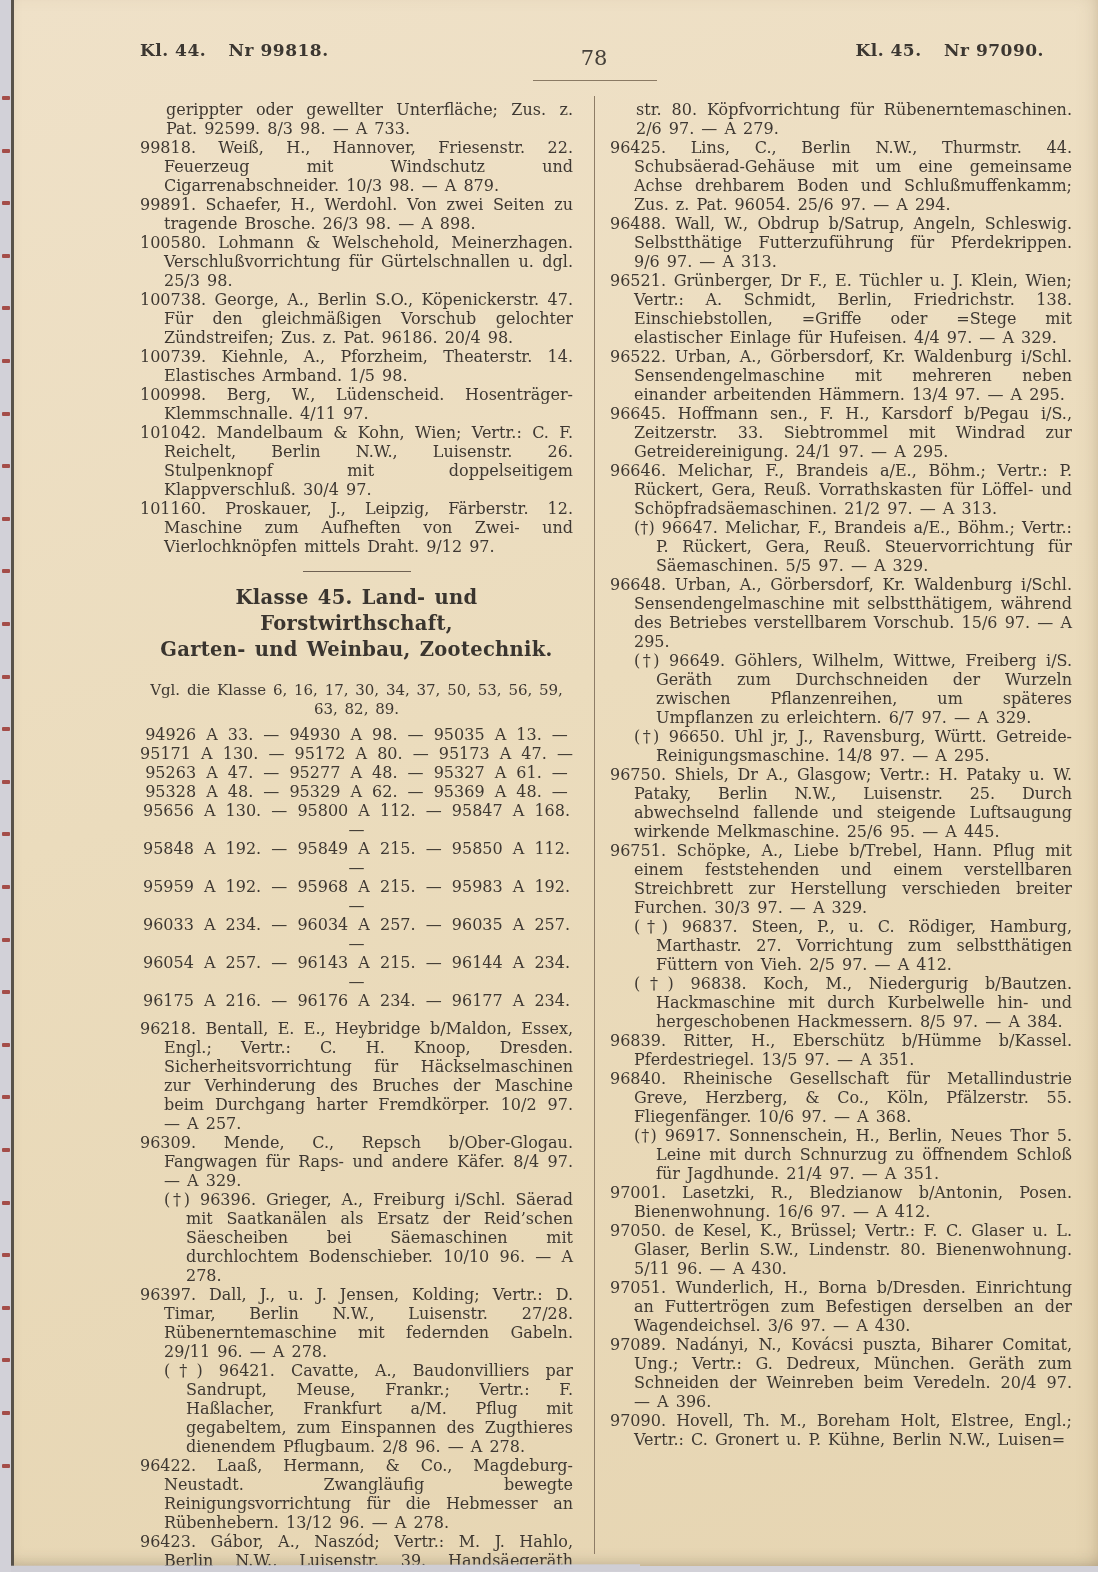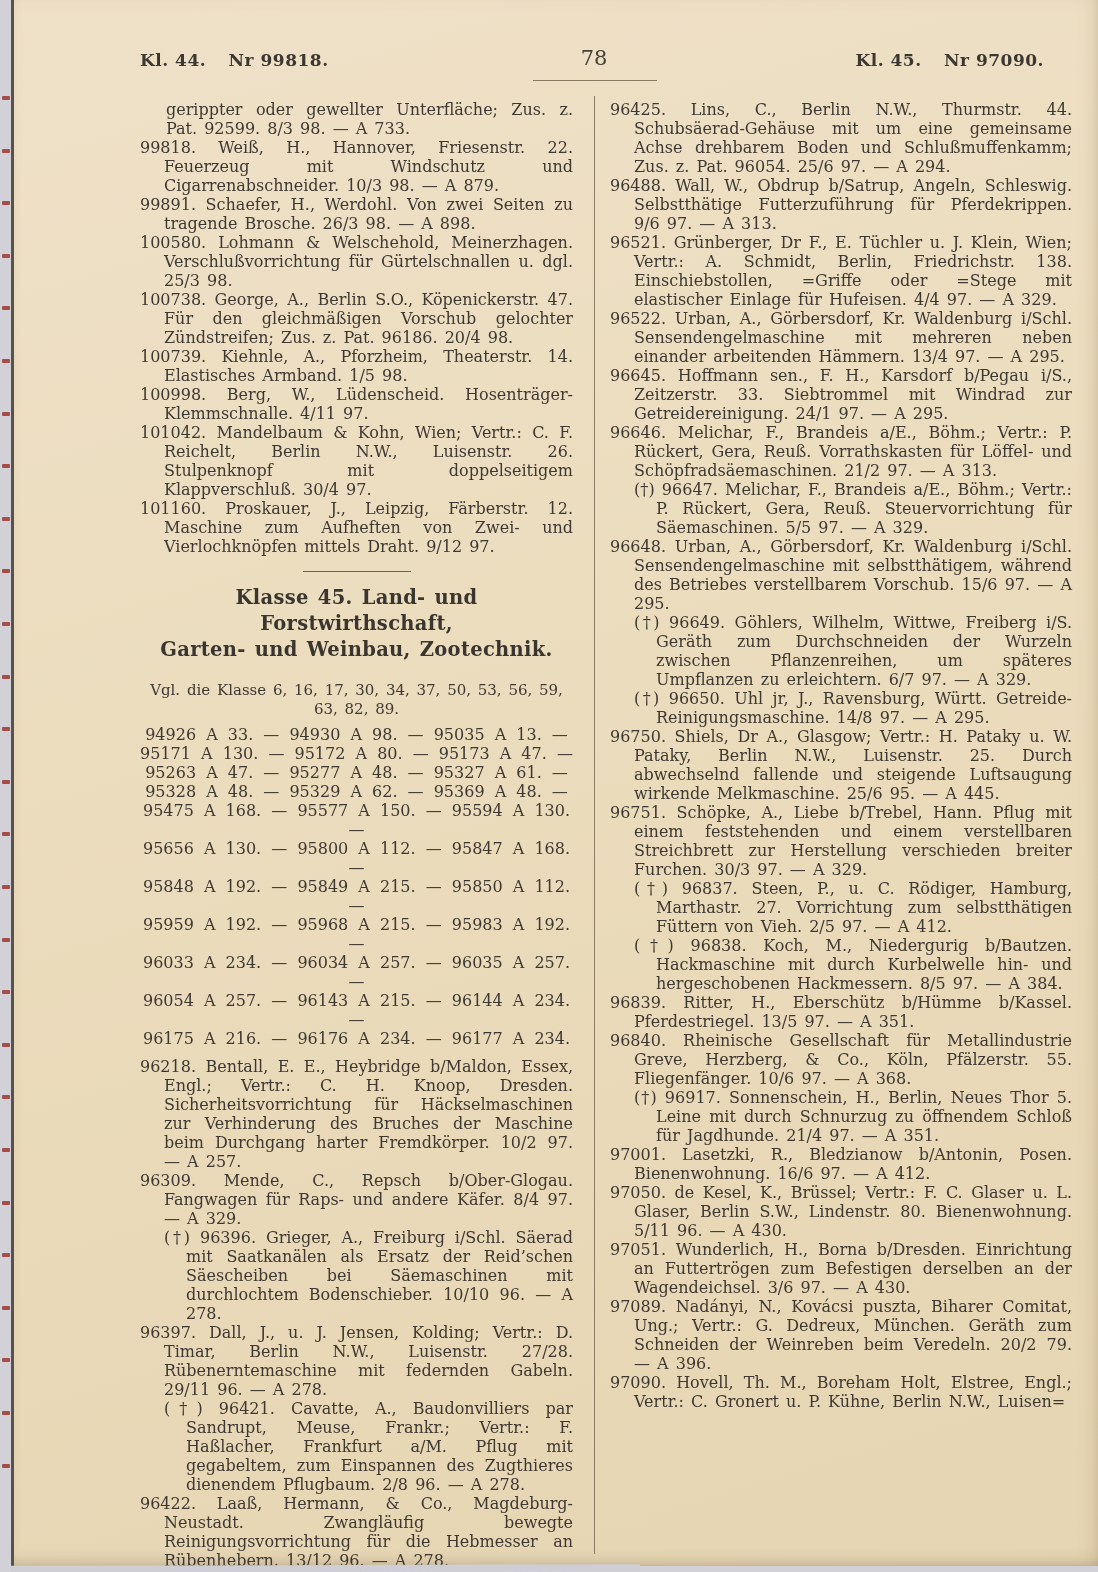"Kl. 44. Nr 99818." .hdr { top: 50px -> 40px }
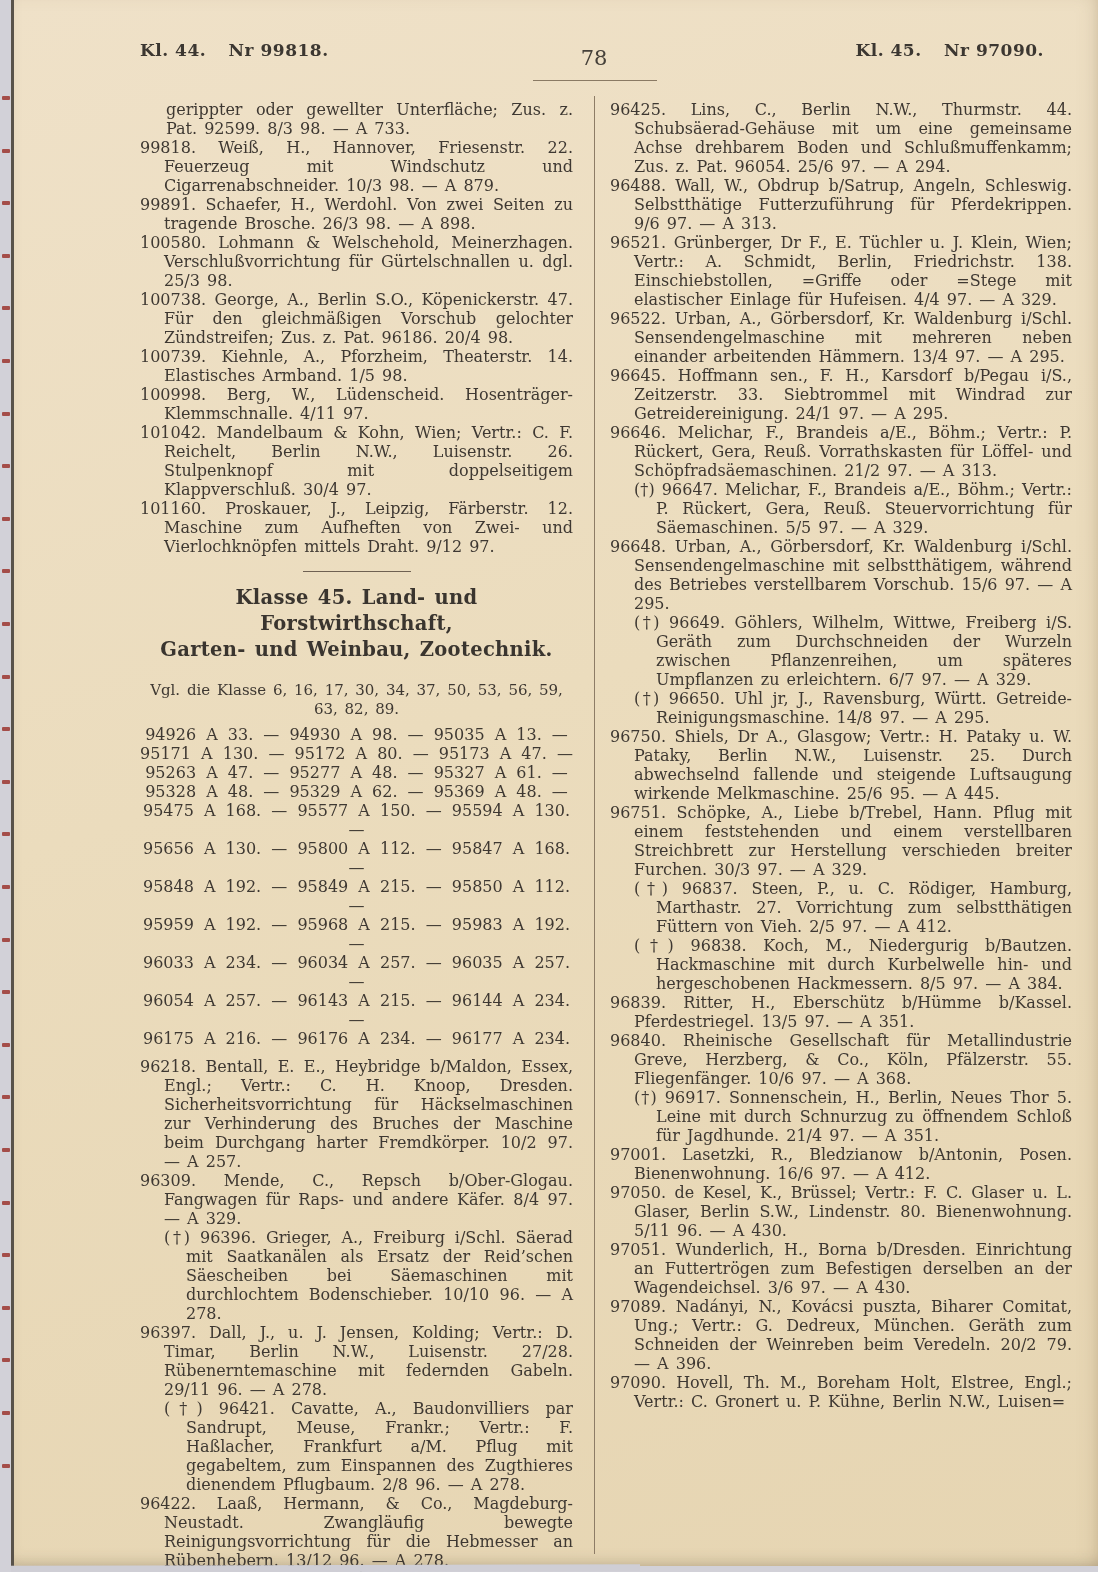"str. 80. Köpfvorrichtung für" p.cont { html: none -> <p>str. 80. Köpfvorrichtung für Rübenerntemaschinen. 2/6 97. — A 279.</p> }
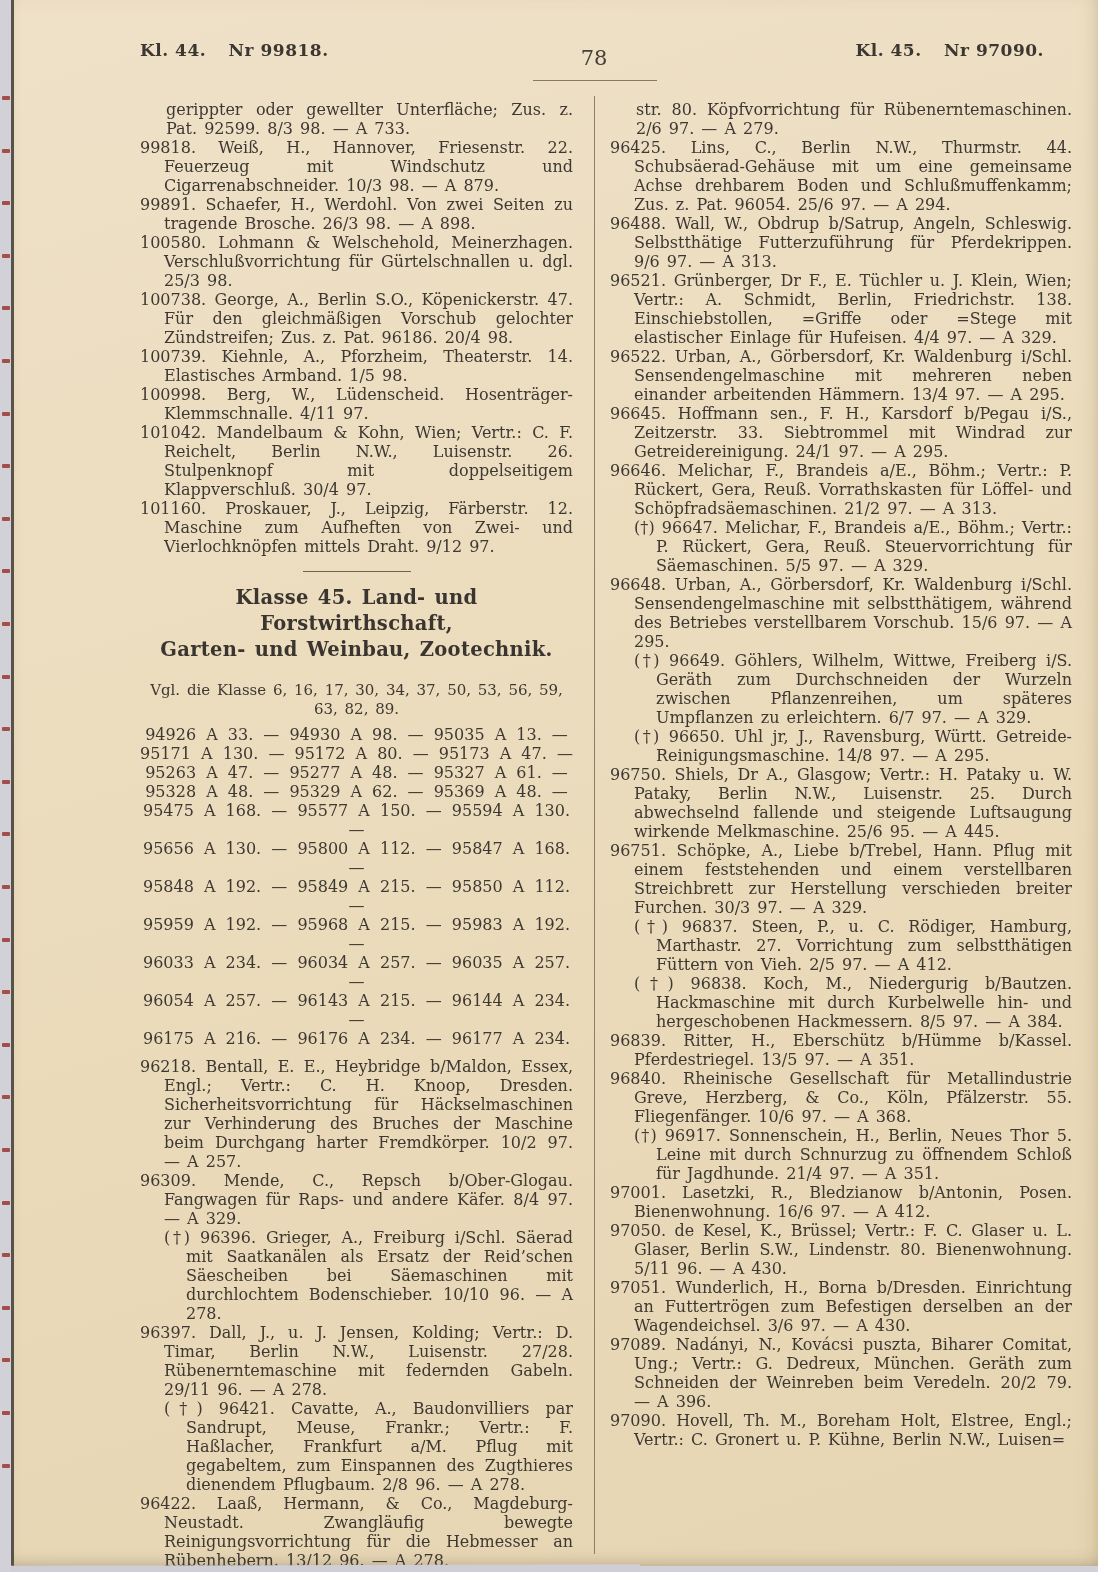"95475 A 168. — 95577" p.numline { html: <p>95475 A 168. — 95577 A 150. — 95594 A 130. —</p> -> none }
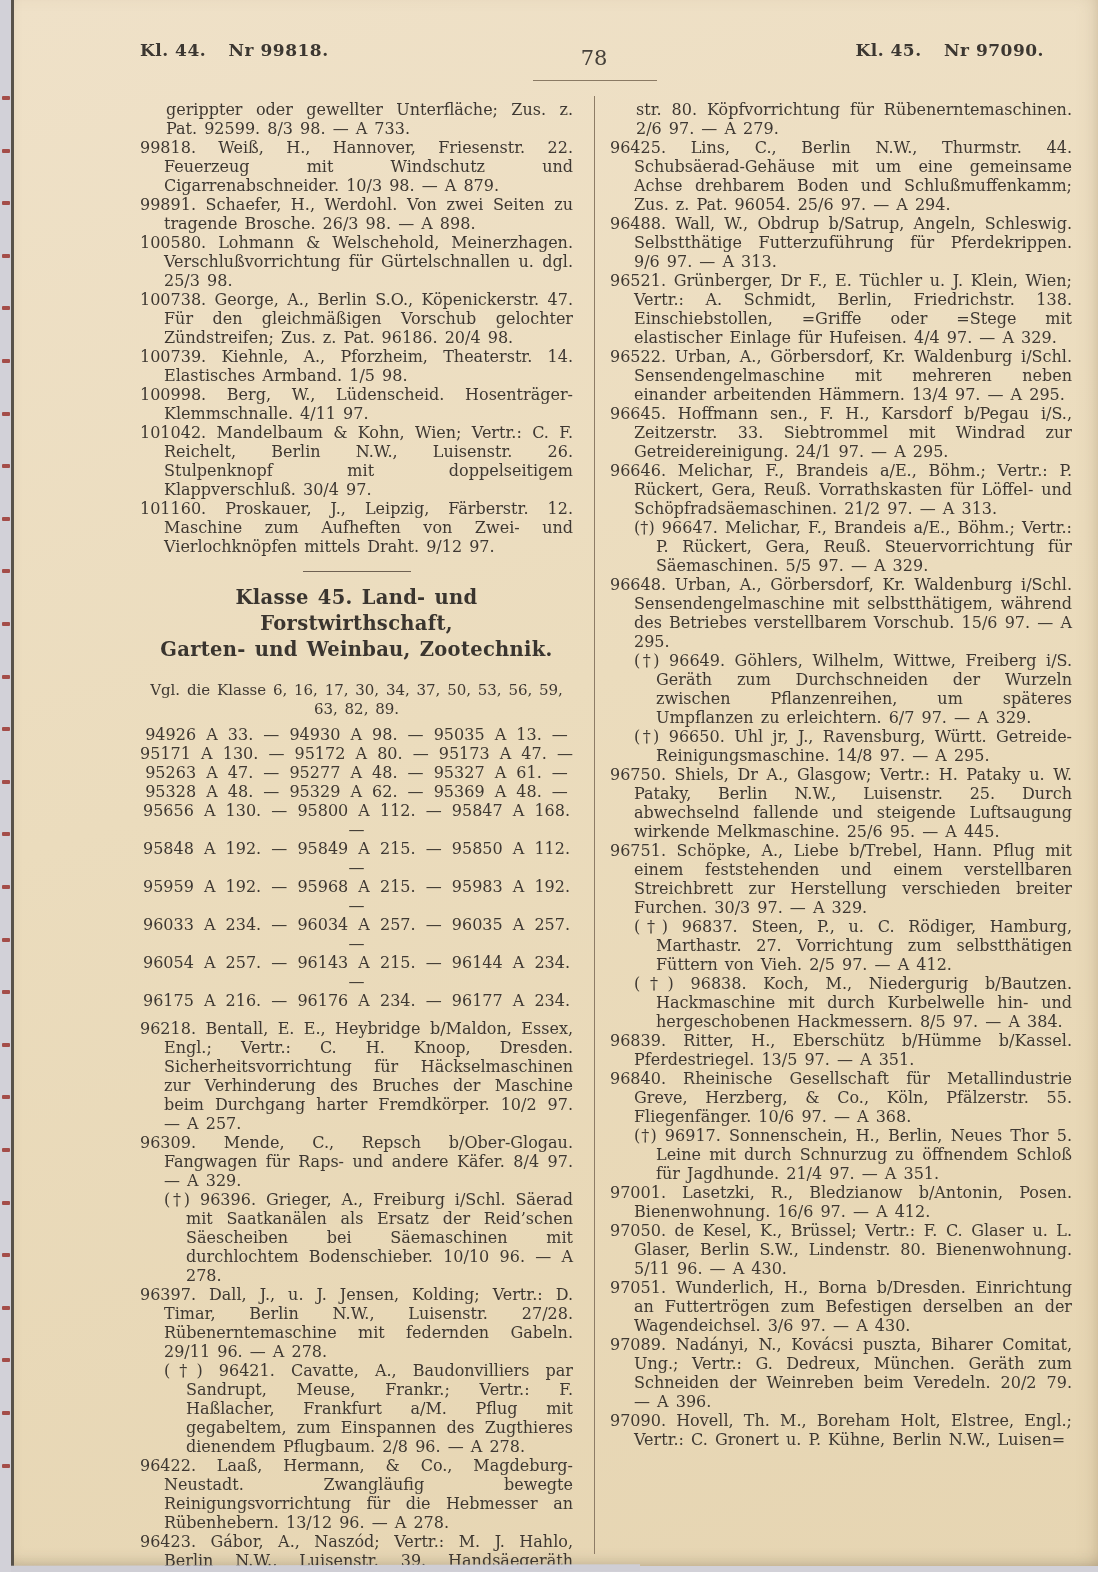"97089. Nadányi, N., Kovácsi puszta," p.entry { text: 20/2 79 -> 20/4 97 }
